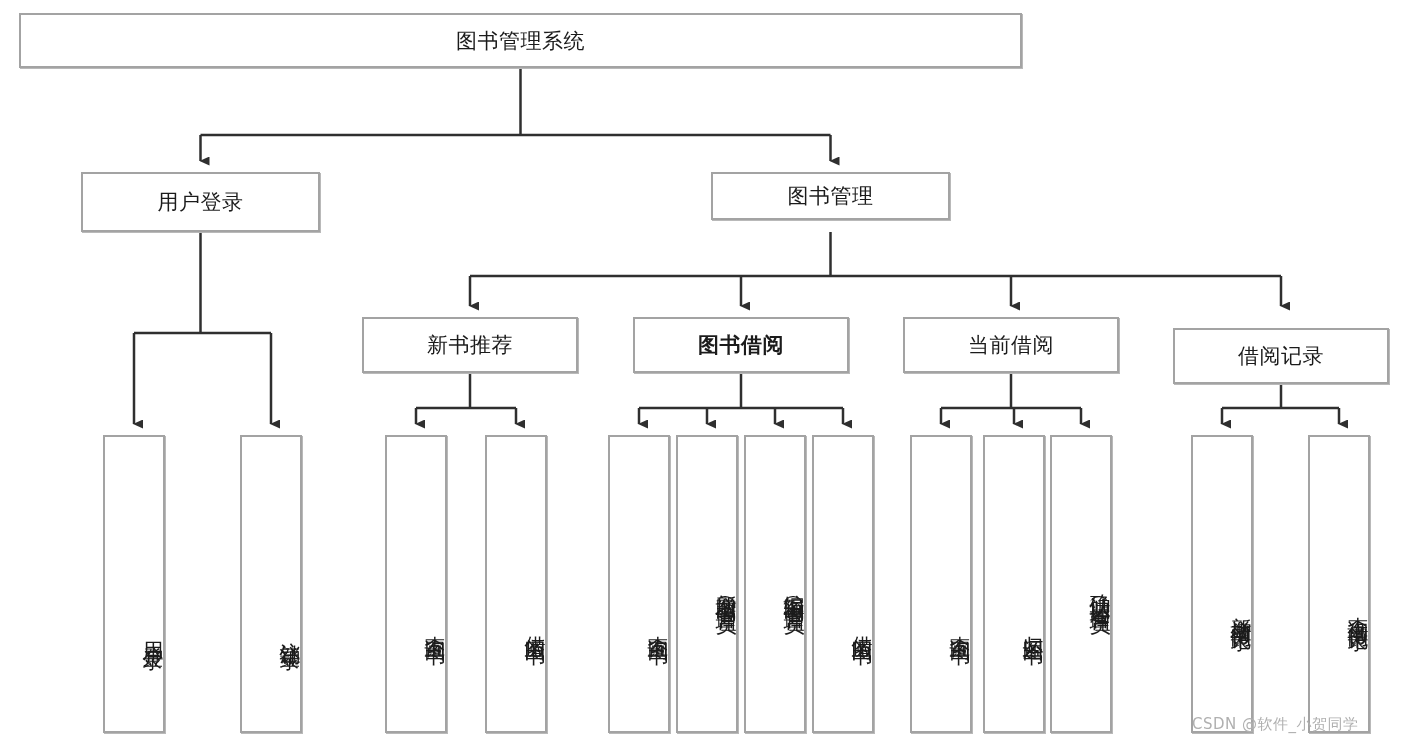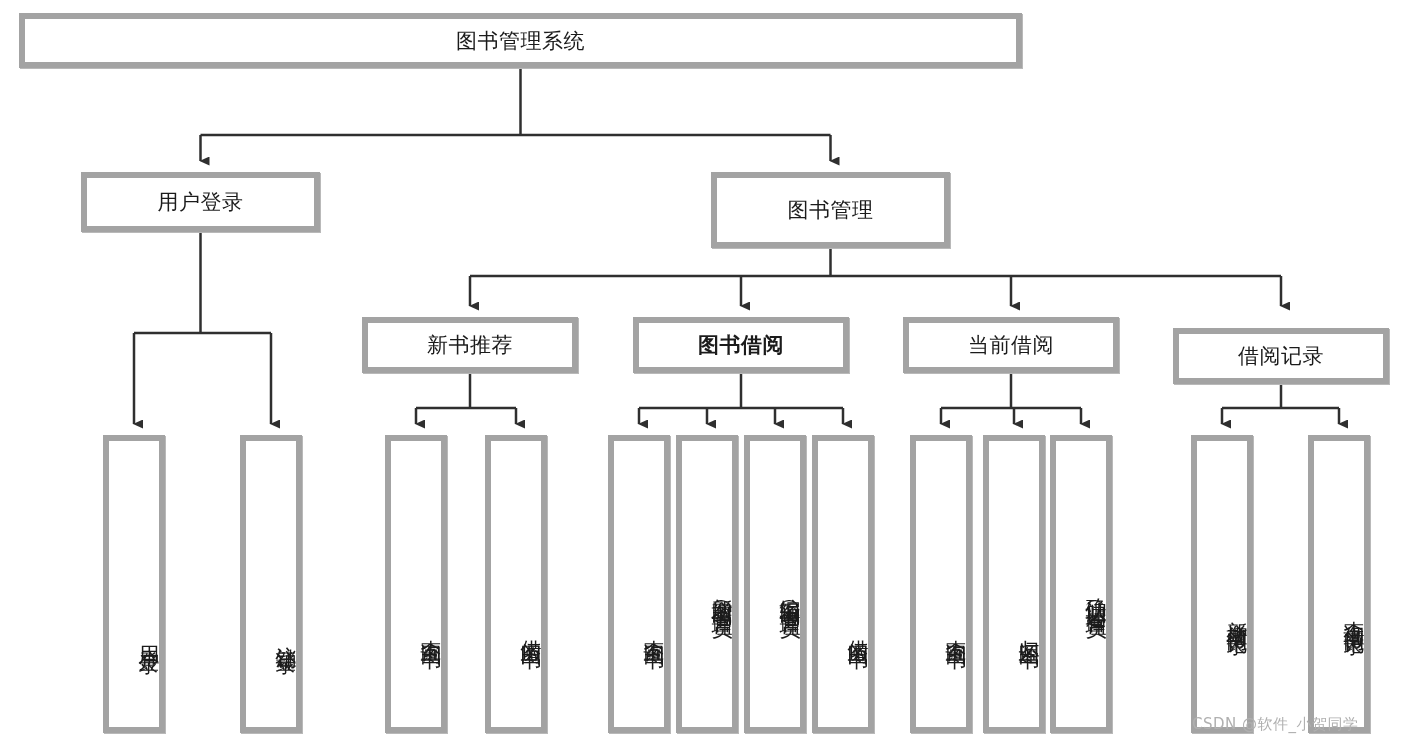"图书管理系统" .node-box { border: 6px solid #a3a3a3 -> 2px solid #a3a3a3 }
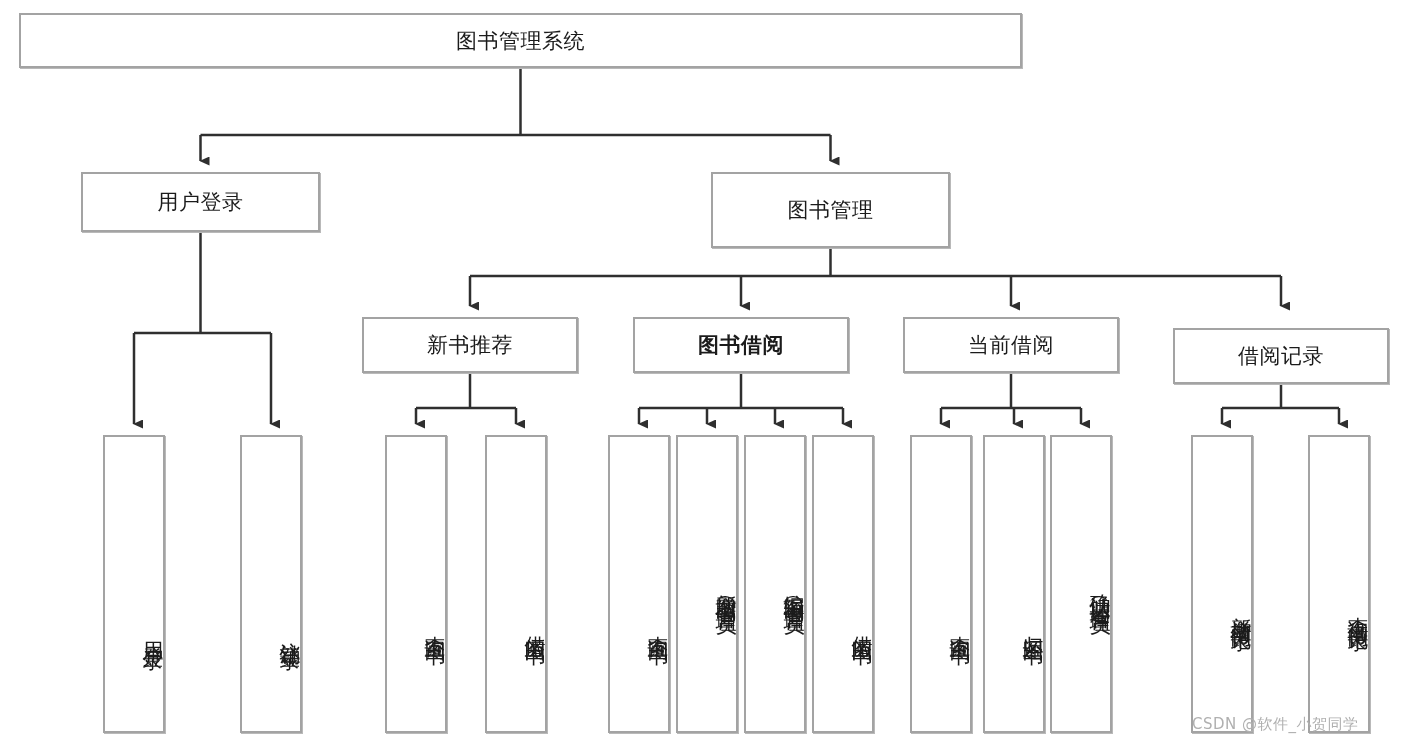"图书管理" div.node-box { height: 76px -> 48px }
